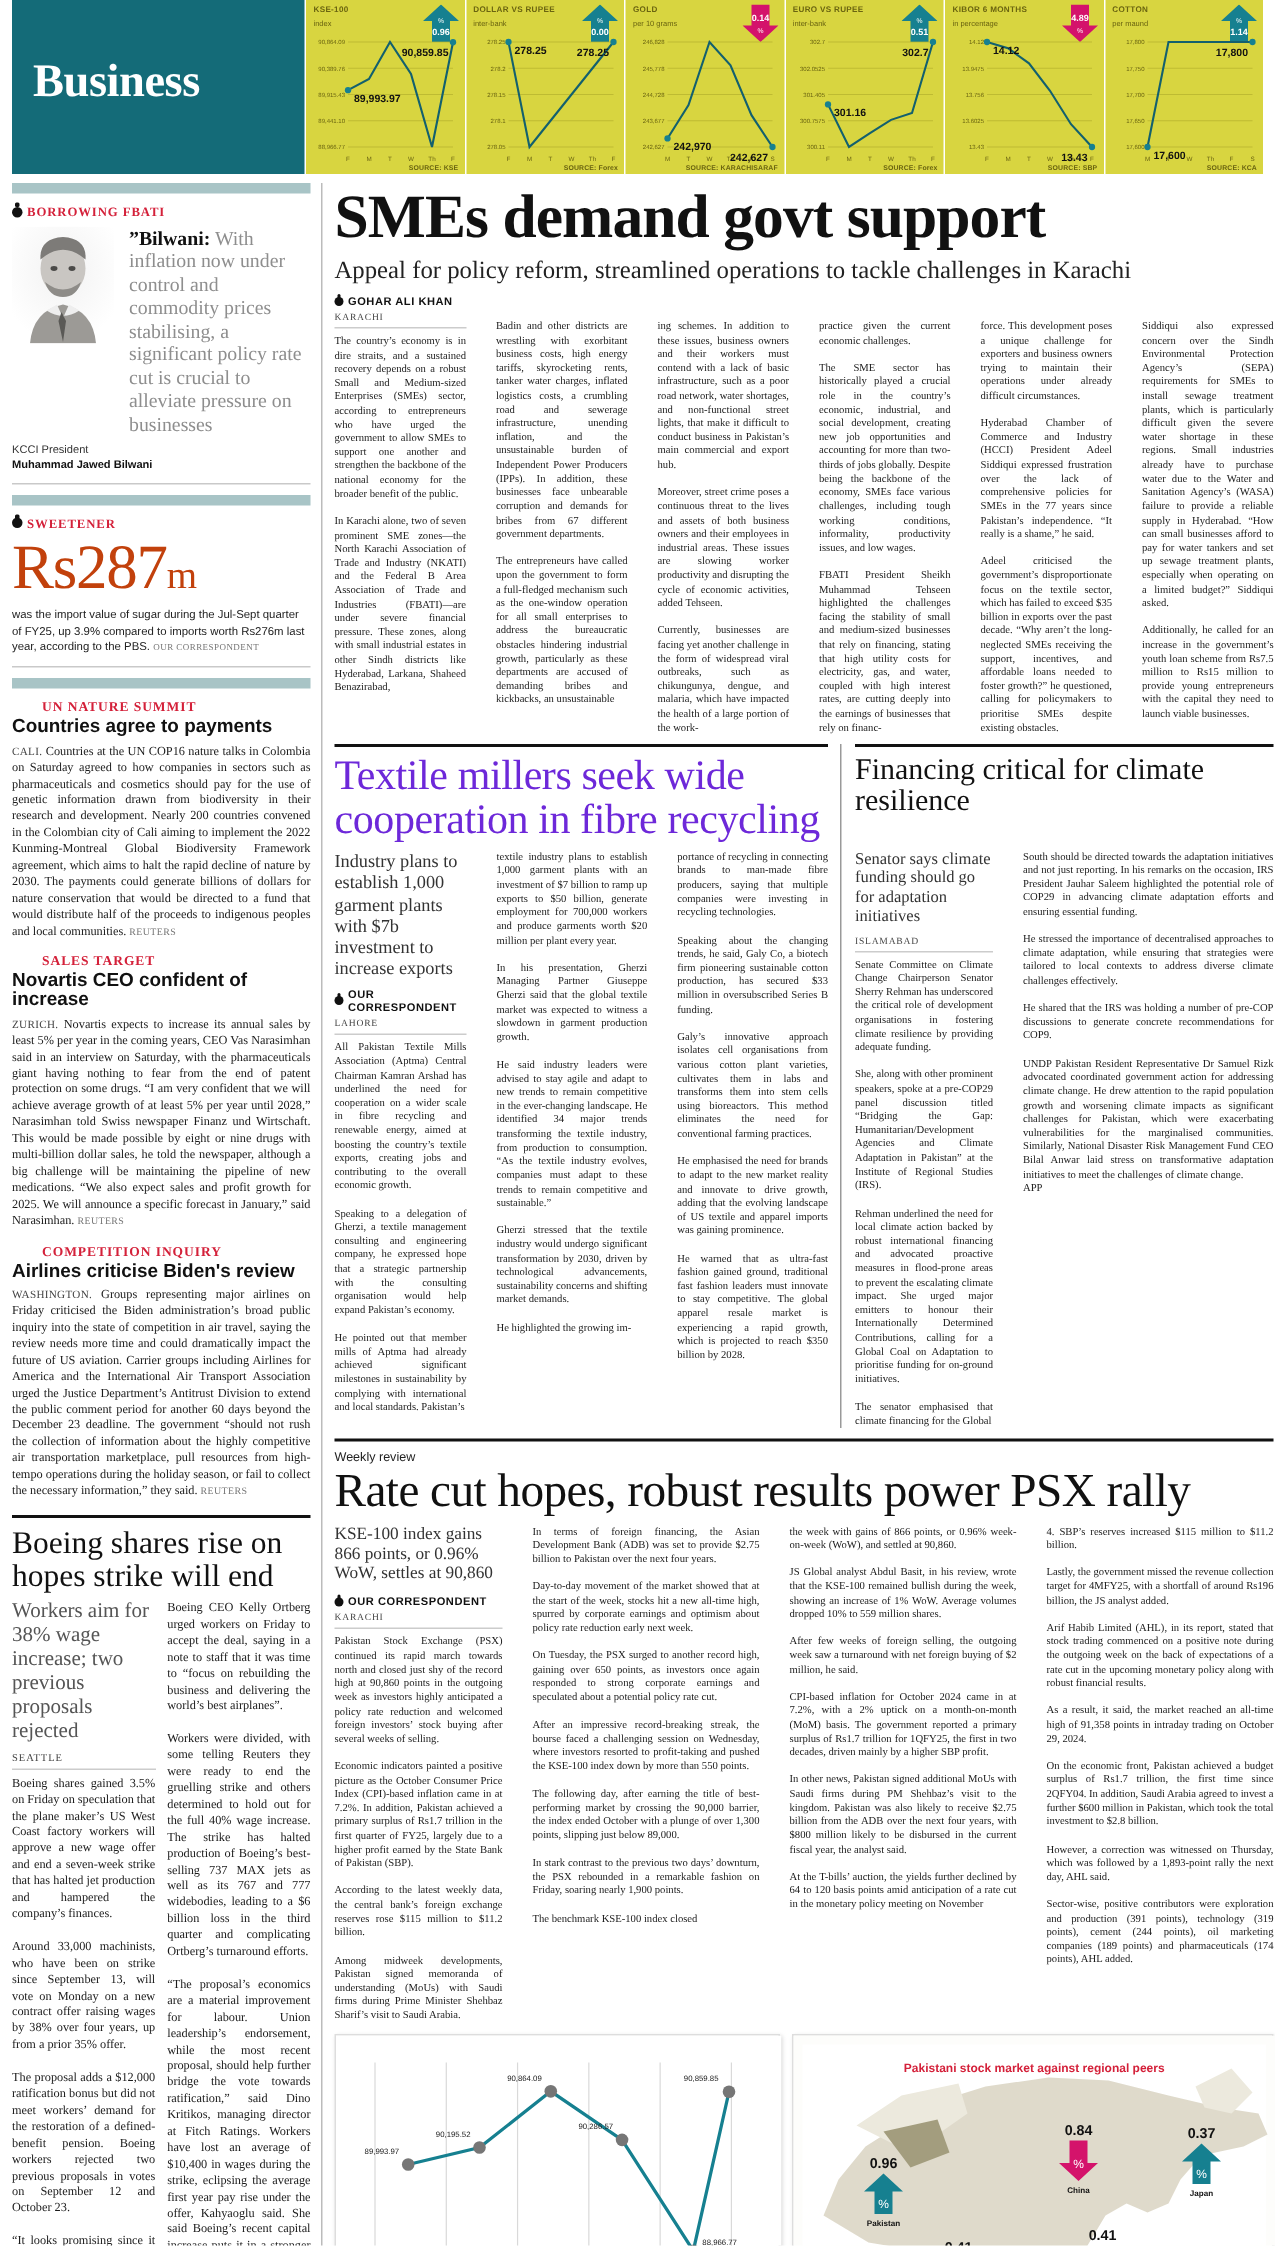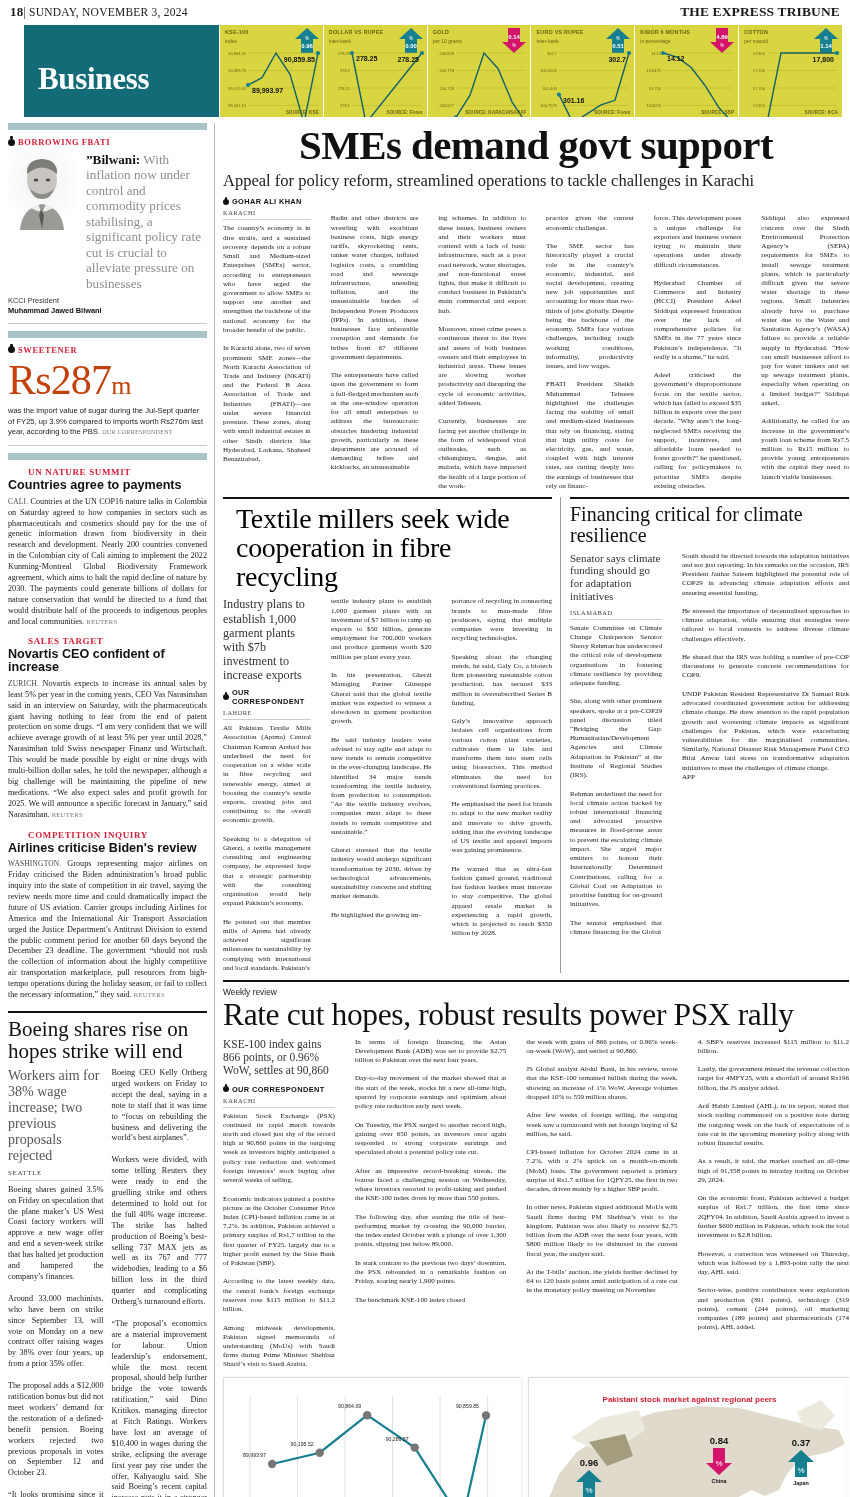"18| SUNDAY, NOVEMBER 3, 2024" div.masthead { html: <div> <div> <b>18</b><span>| SUNDAY, NOVEMBER 3, 2024</span> </div> <div>THE EXPRESS TRIBUNE</div> </div> -> none }
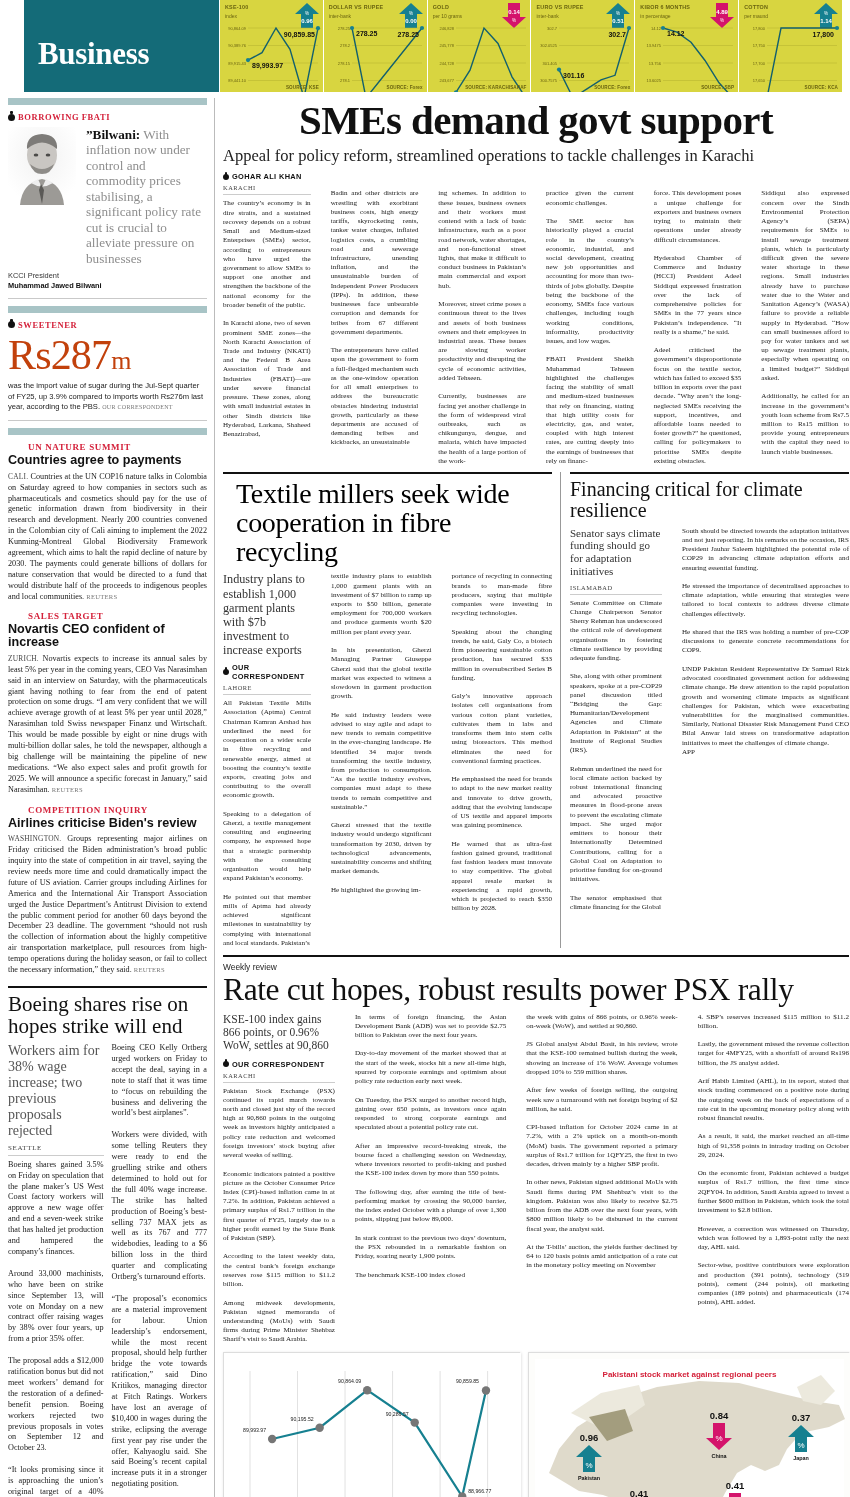"Business" .band { height: 92px -> 116px; margin-left: 16px -> none }
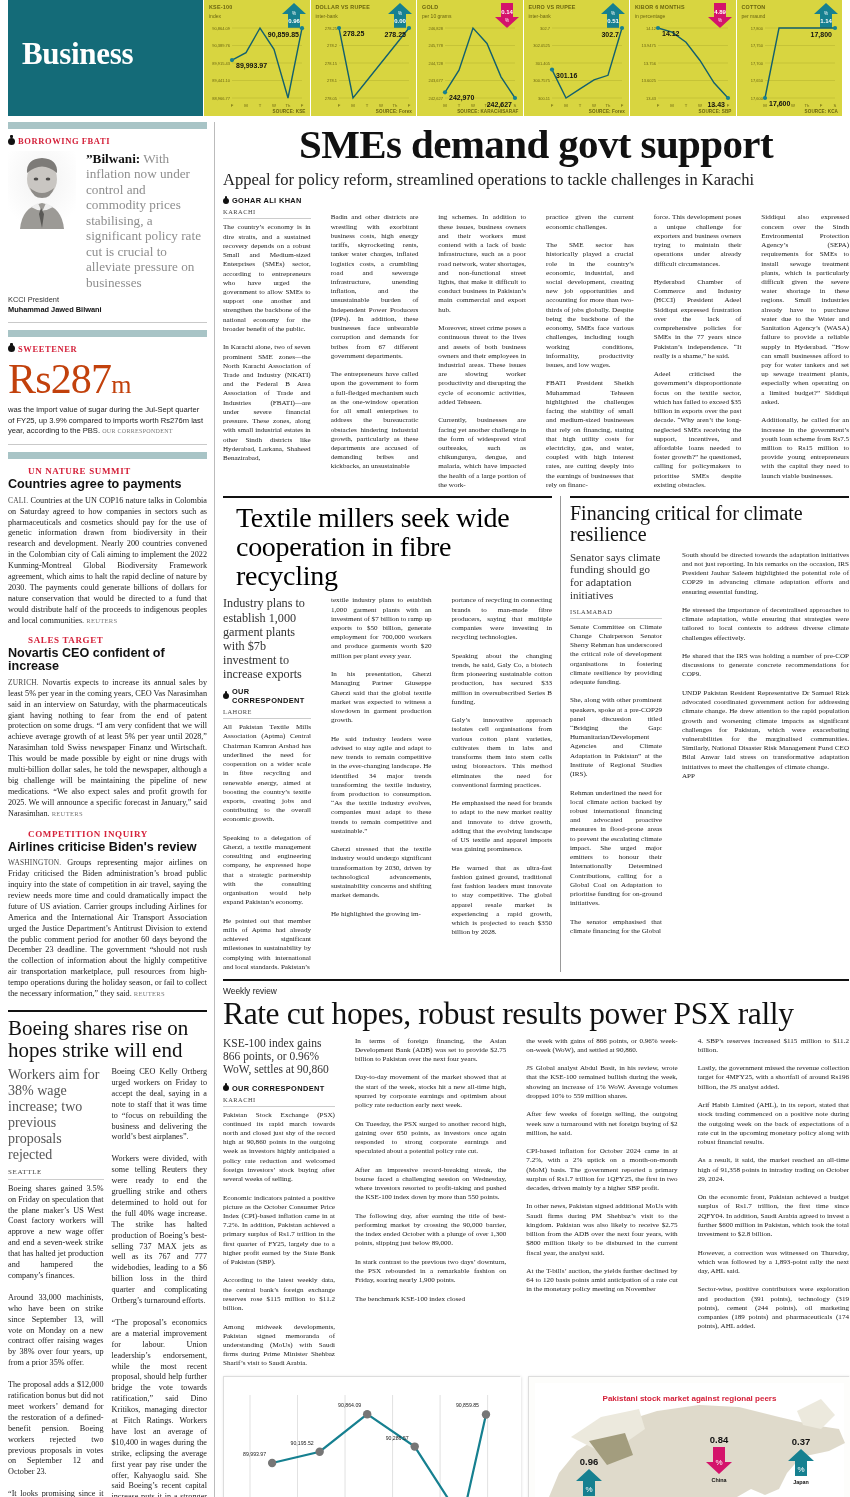"SMEs demand govt support" .main-head { text-align: center -> none }
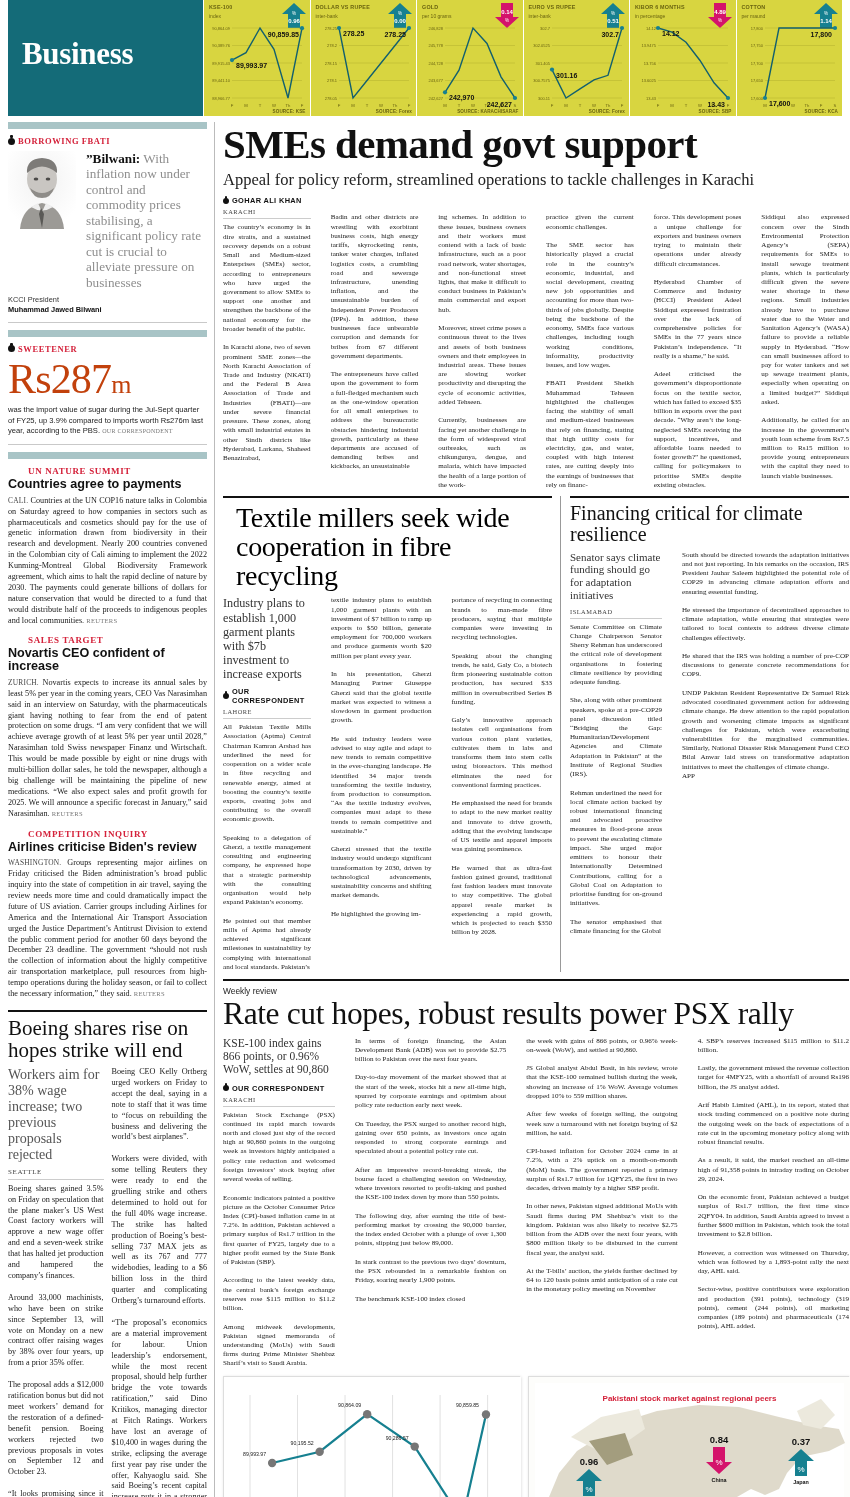"Textile millers seek wide cooperation" .sec-head { color: #000000 -> #6d28d9; margin-left: 13px -> none }
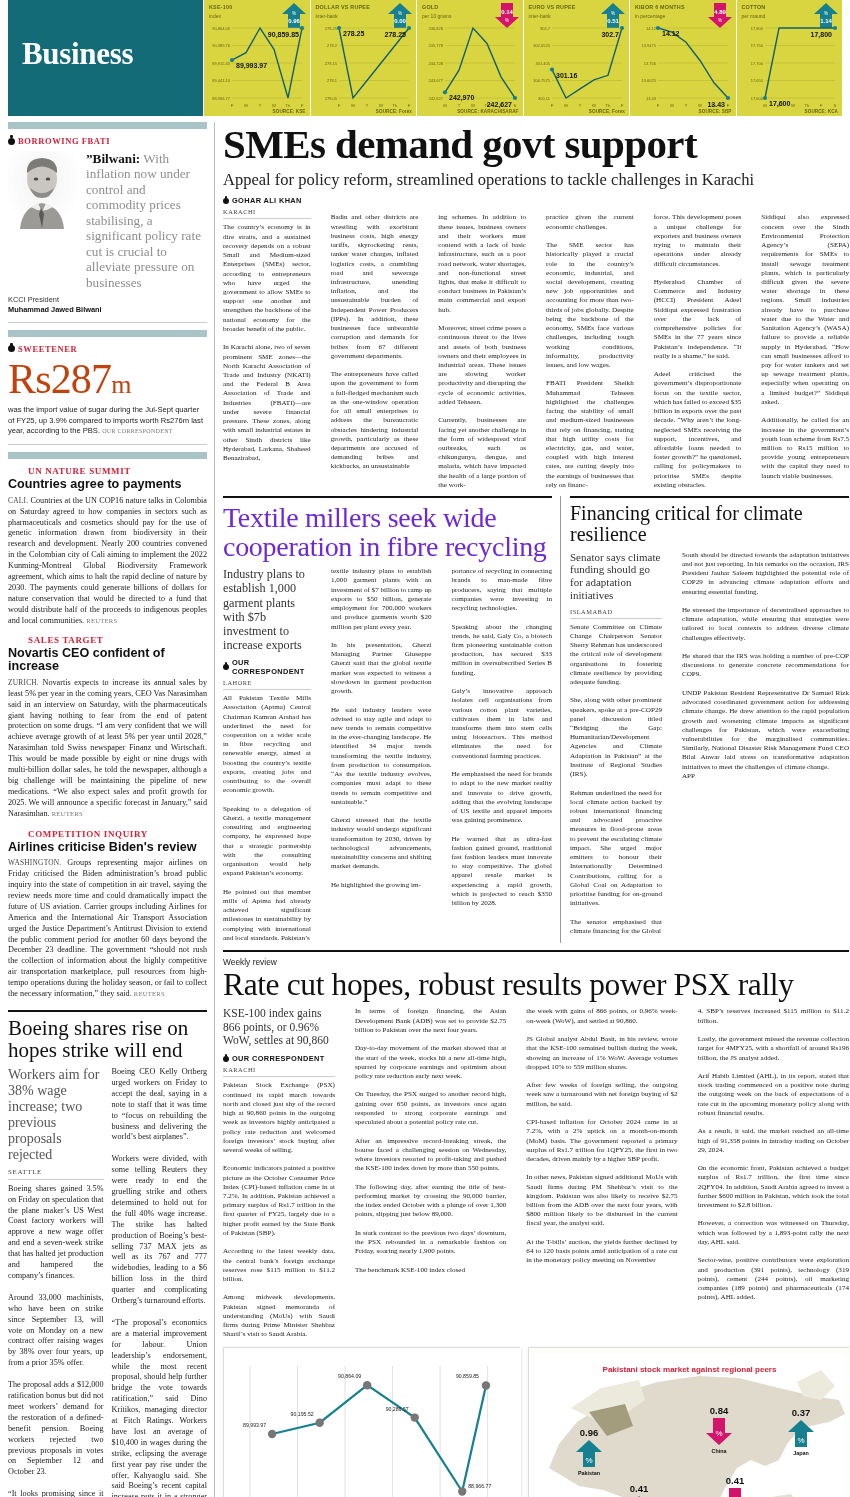"Senator says climate funding should" div.cols7 { margin-top: 6px -> 22px }
